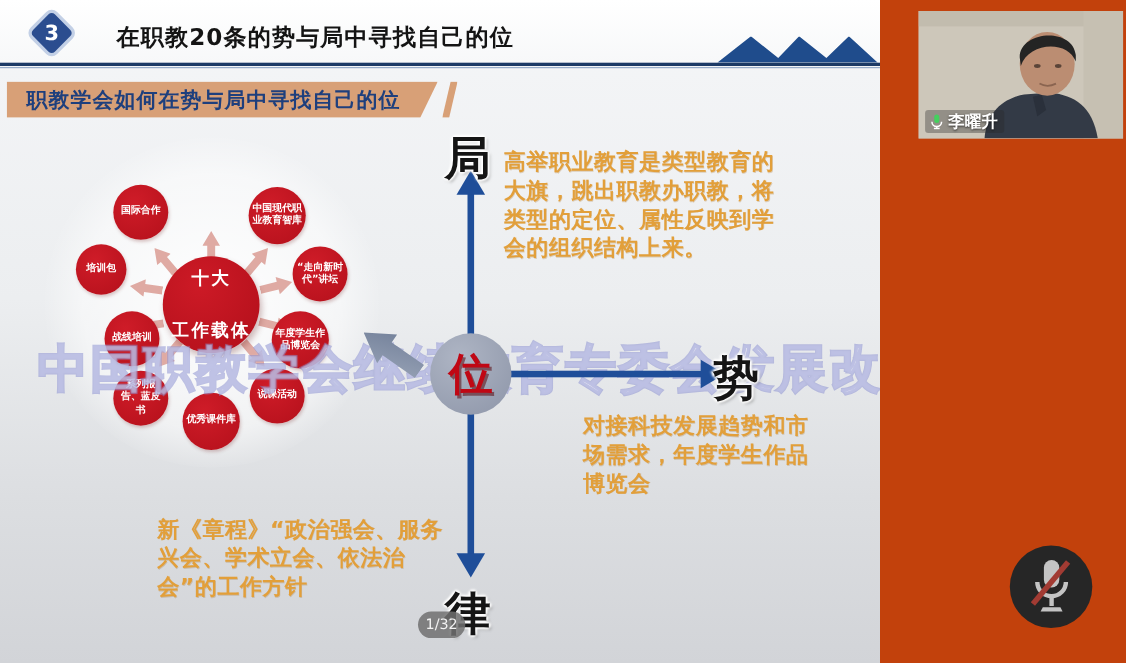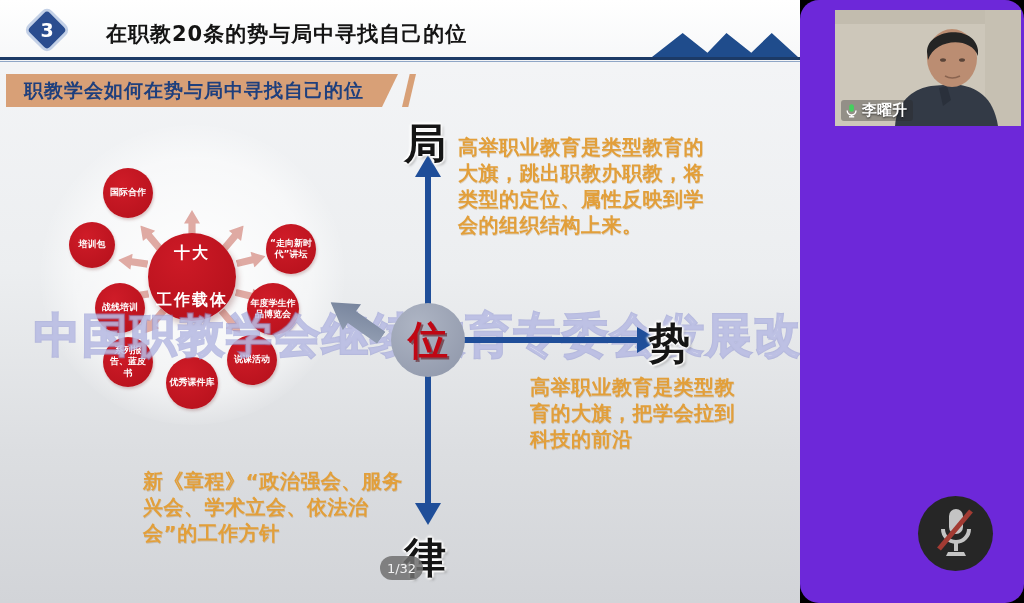"李曜升" .panel { background: #6d28d9 -> #c2410c; border-radius: 19px -> none }
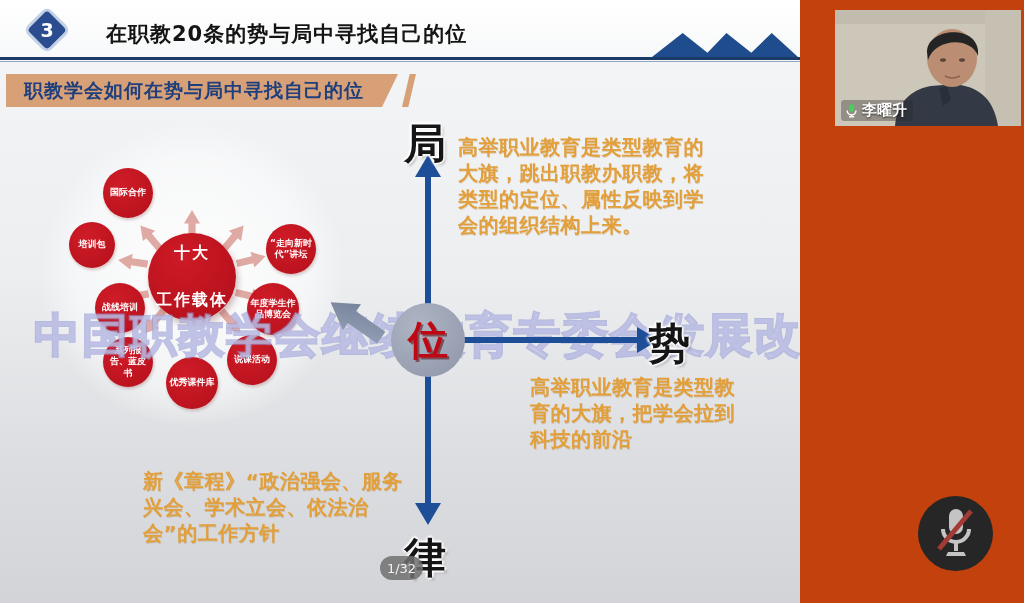"中国现代职业教育智库" div.sat { html: none -> <div>中国现代职业教育智库</div> }
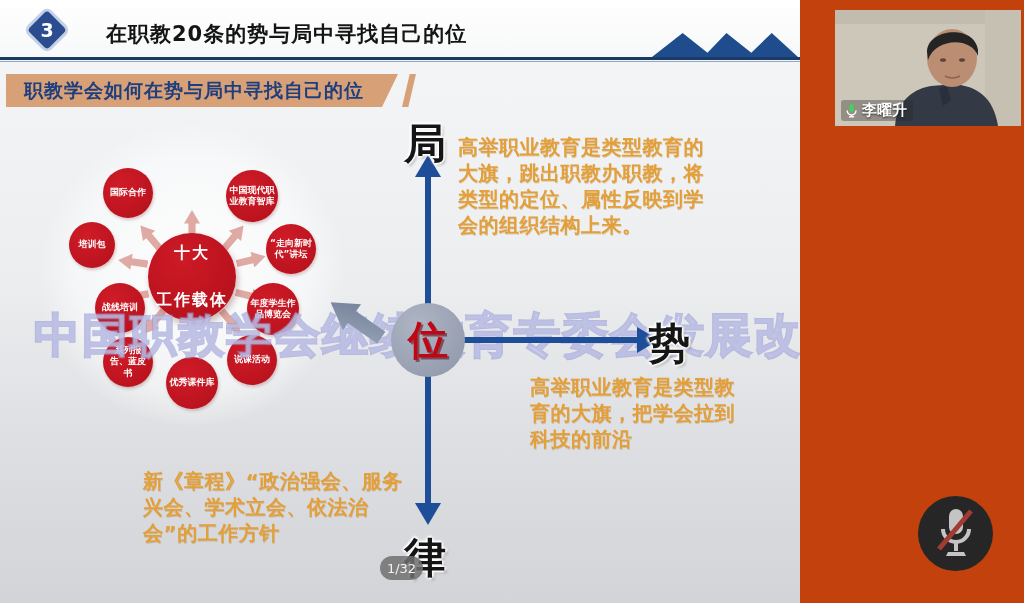"高举职业教育是类型教育的大旗，把学会拉到科技的前沿" div.note { text: 高举职业教育是类型教育的大旗，把学会拉到科技的前沿 -> 对接科技发展趋势和市场需求，年度学生作品博览会 }
